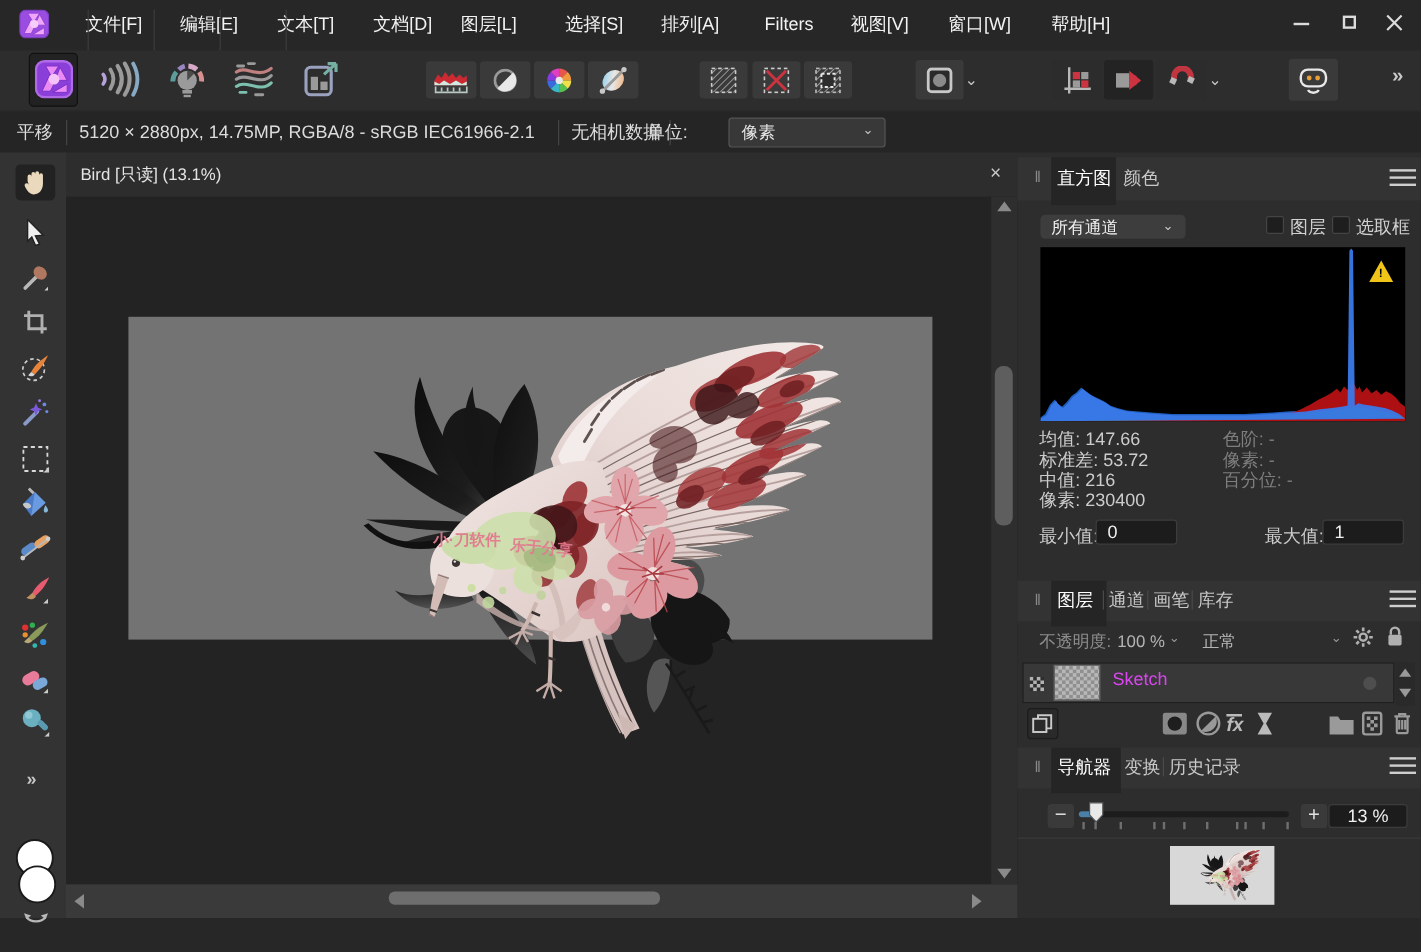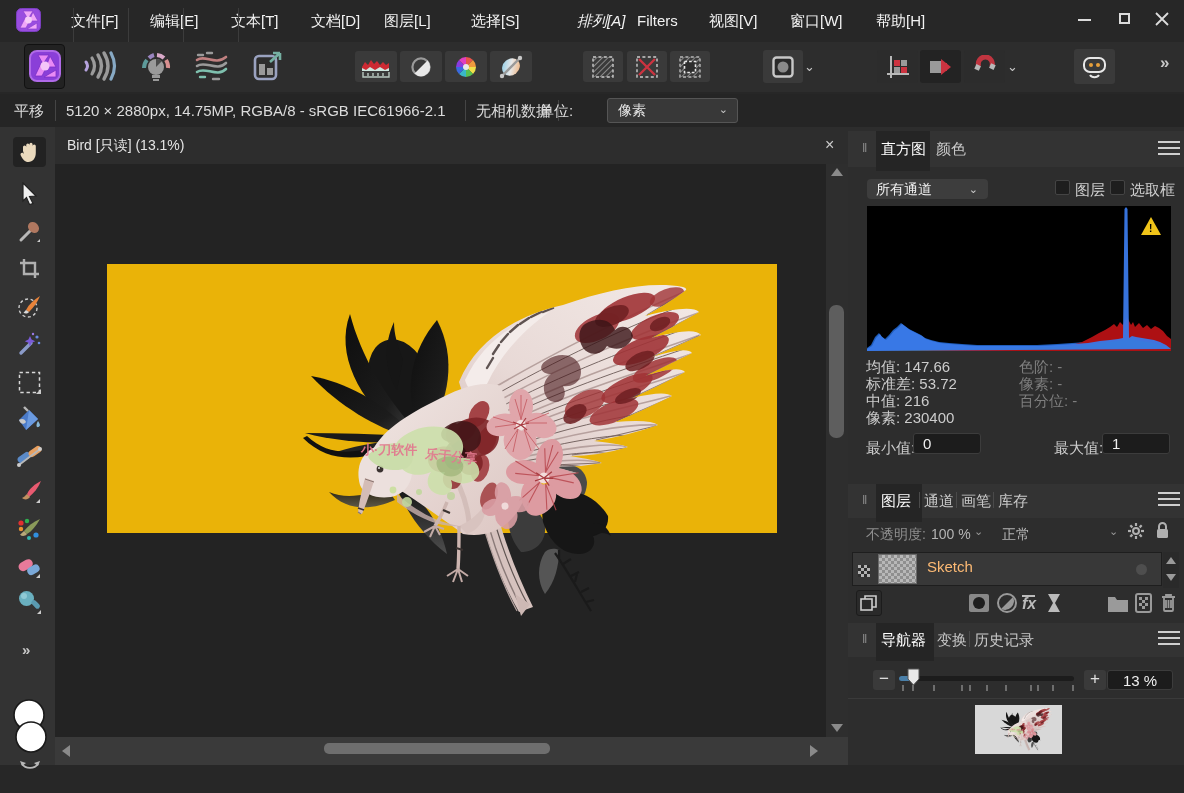"排列[A]" div.abs { font-style: italic -> none; left: 577px -> 551px }
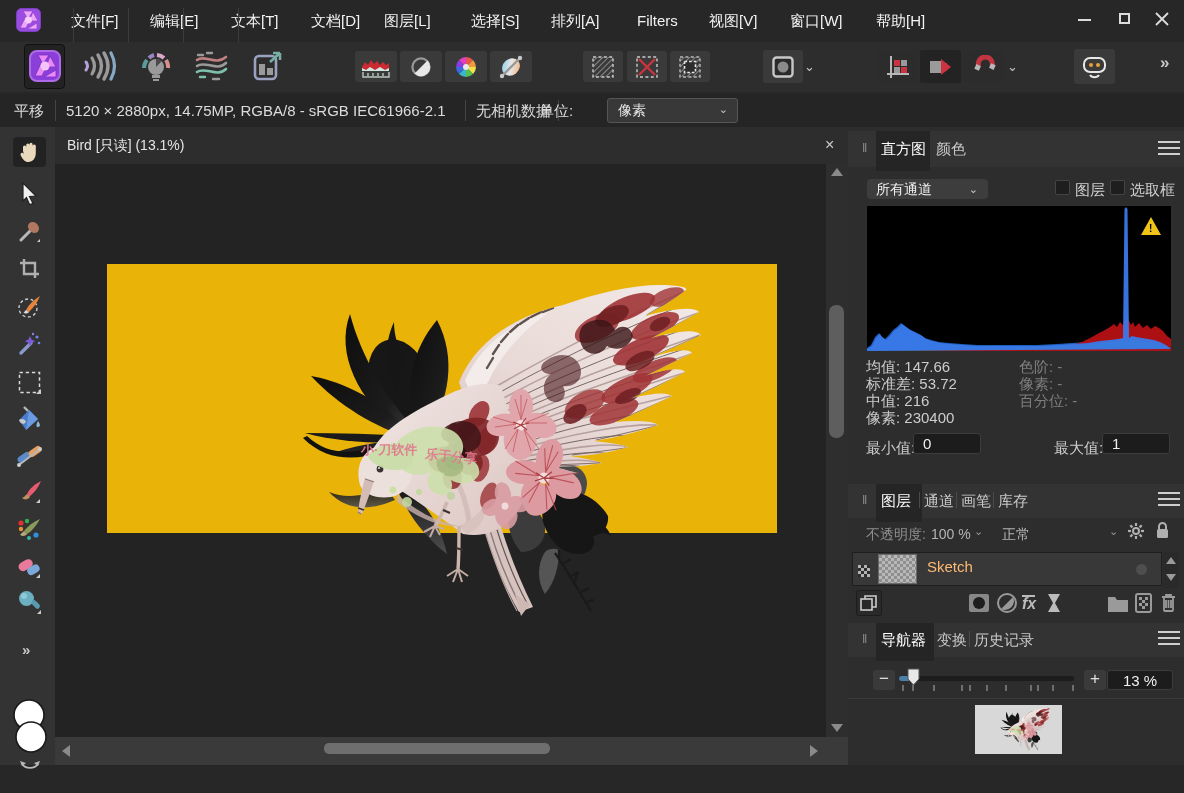"小·刀软件" #image { background: #eab308 -> #737373 }
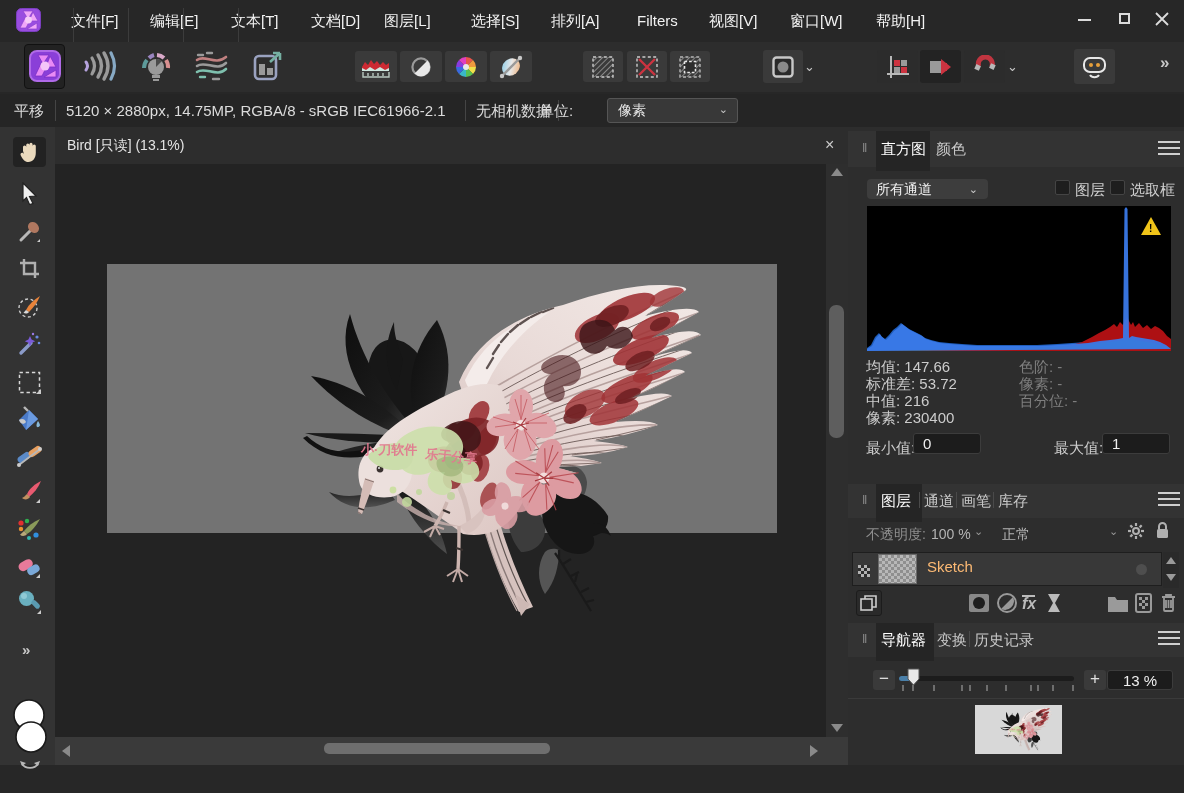"Sketch" div.abs { color: #fdba74 -> #d946ef }
